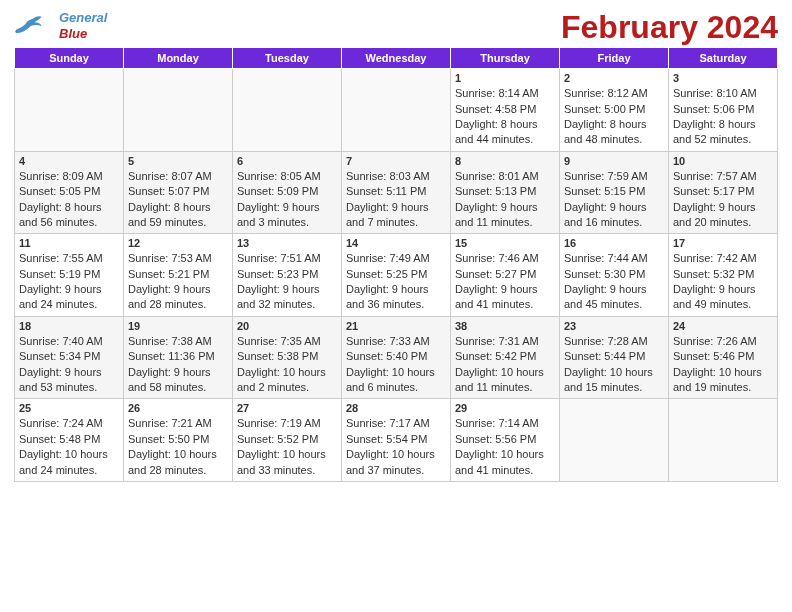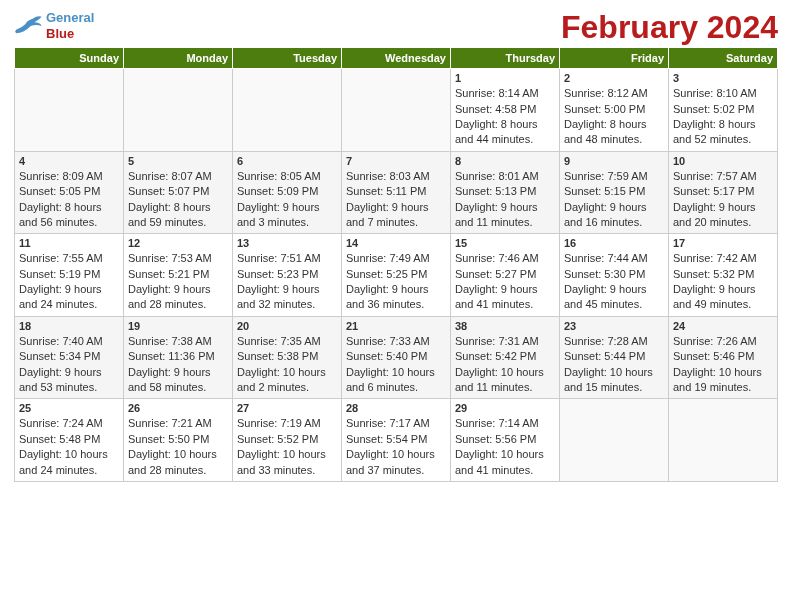"General" .logo { font-style: none -> italic; gap: 4px -> 17px }
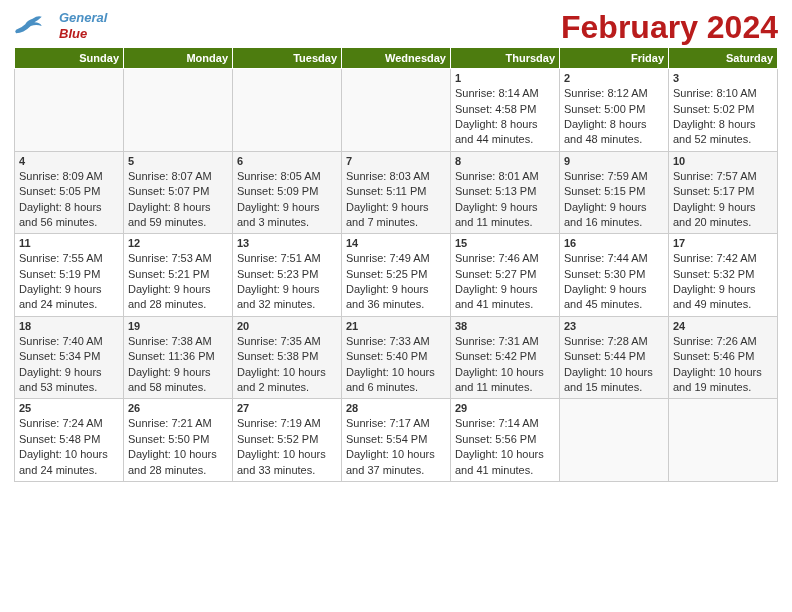"Sunday" .calendar th { background: #4d7c0f -> #6d28d9; text-align: right -> center }
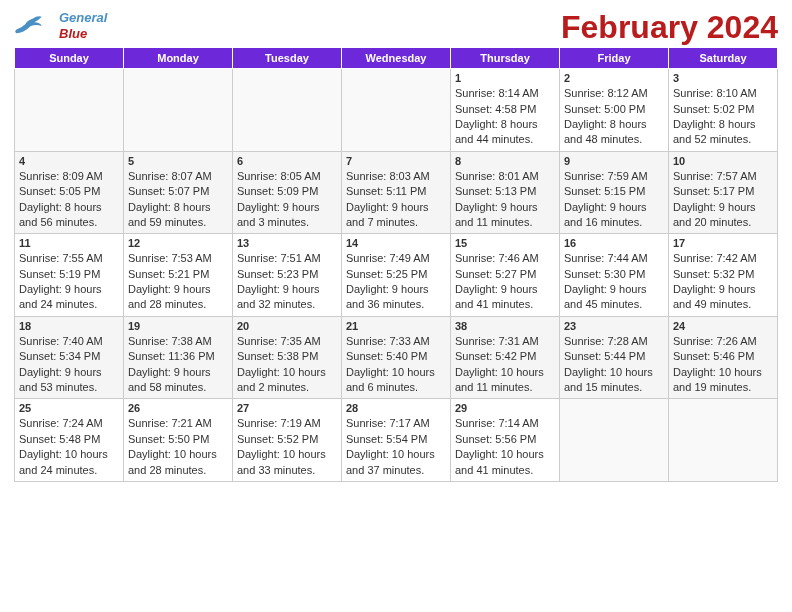"Sunrise: 8:10 AM Sunset: 5:02" div.day-info { text: 5:02 -> 5:06 }
